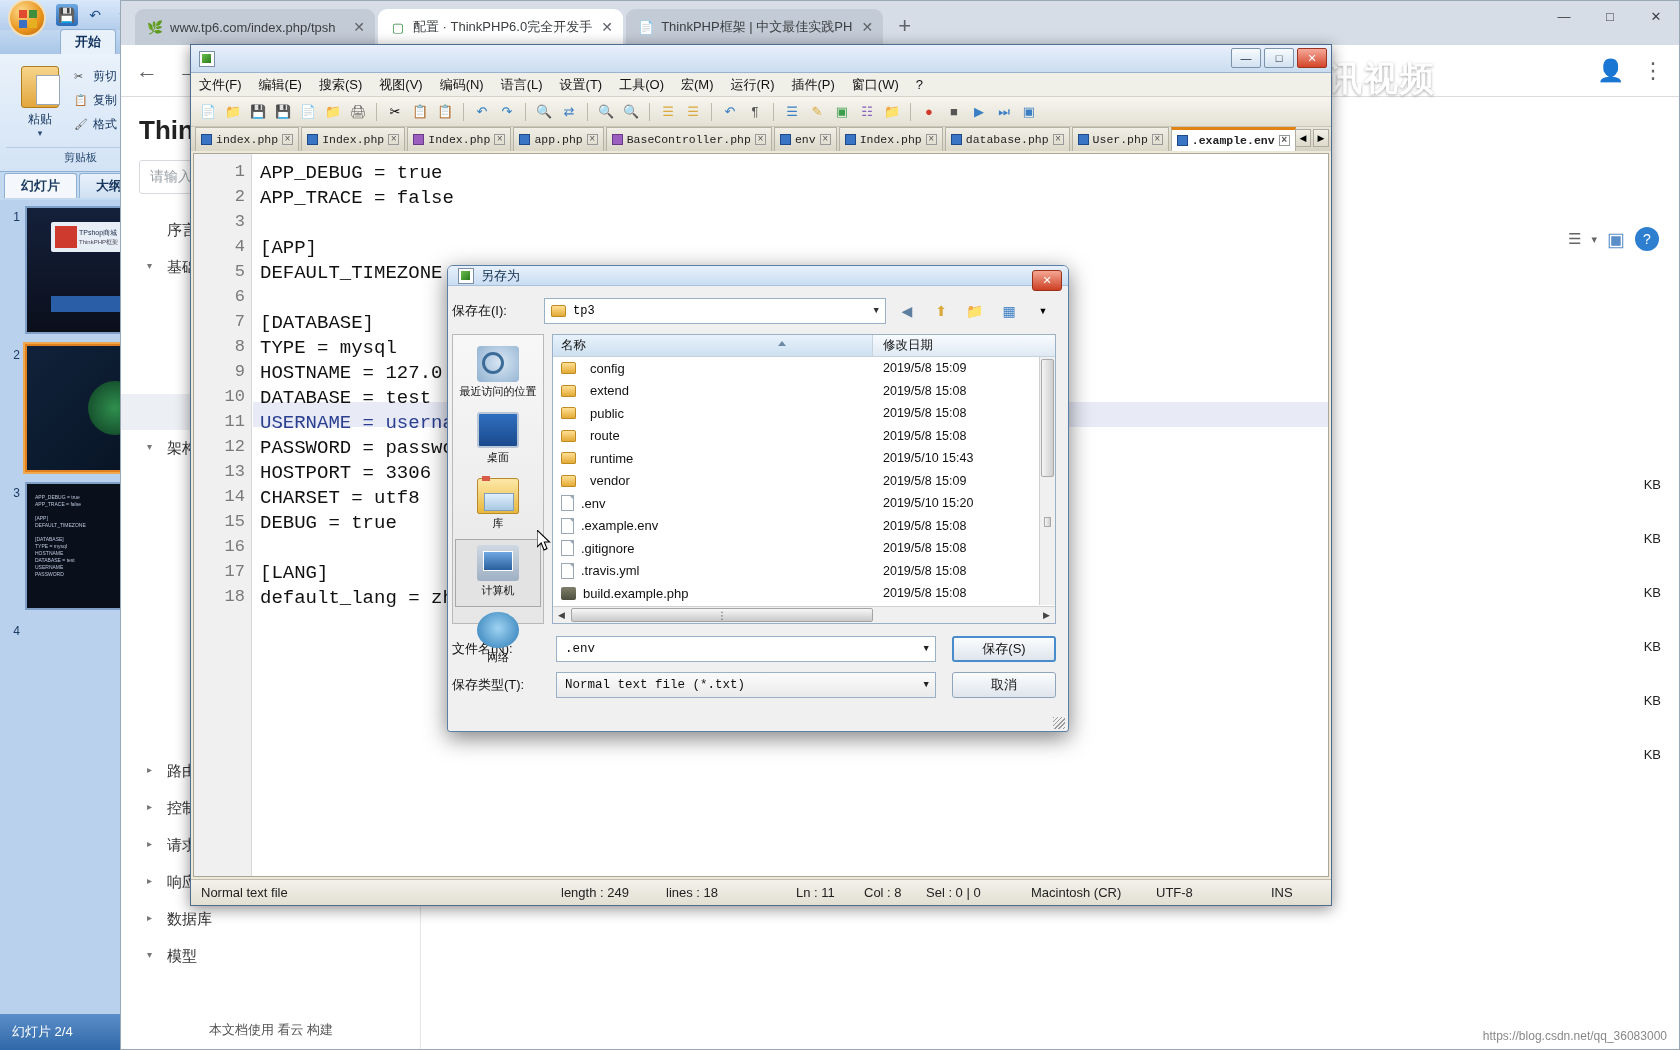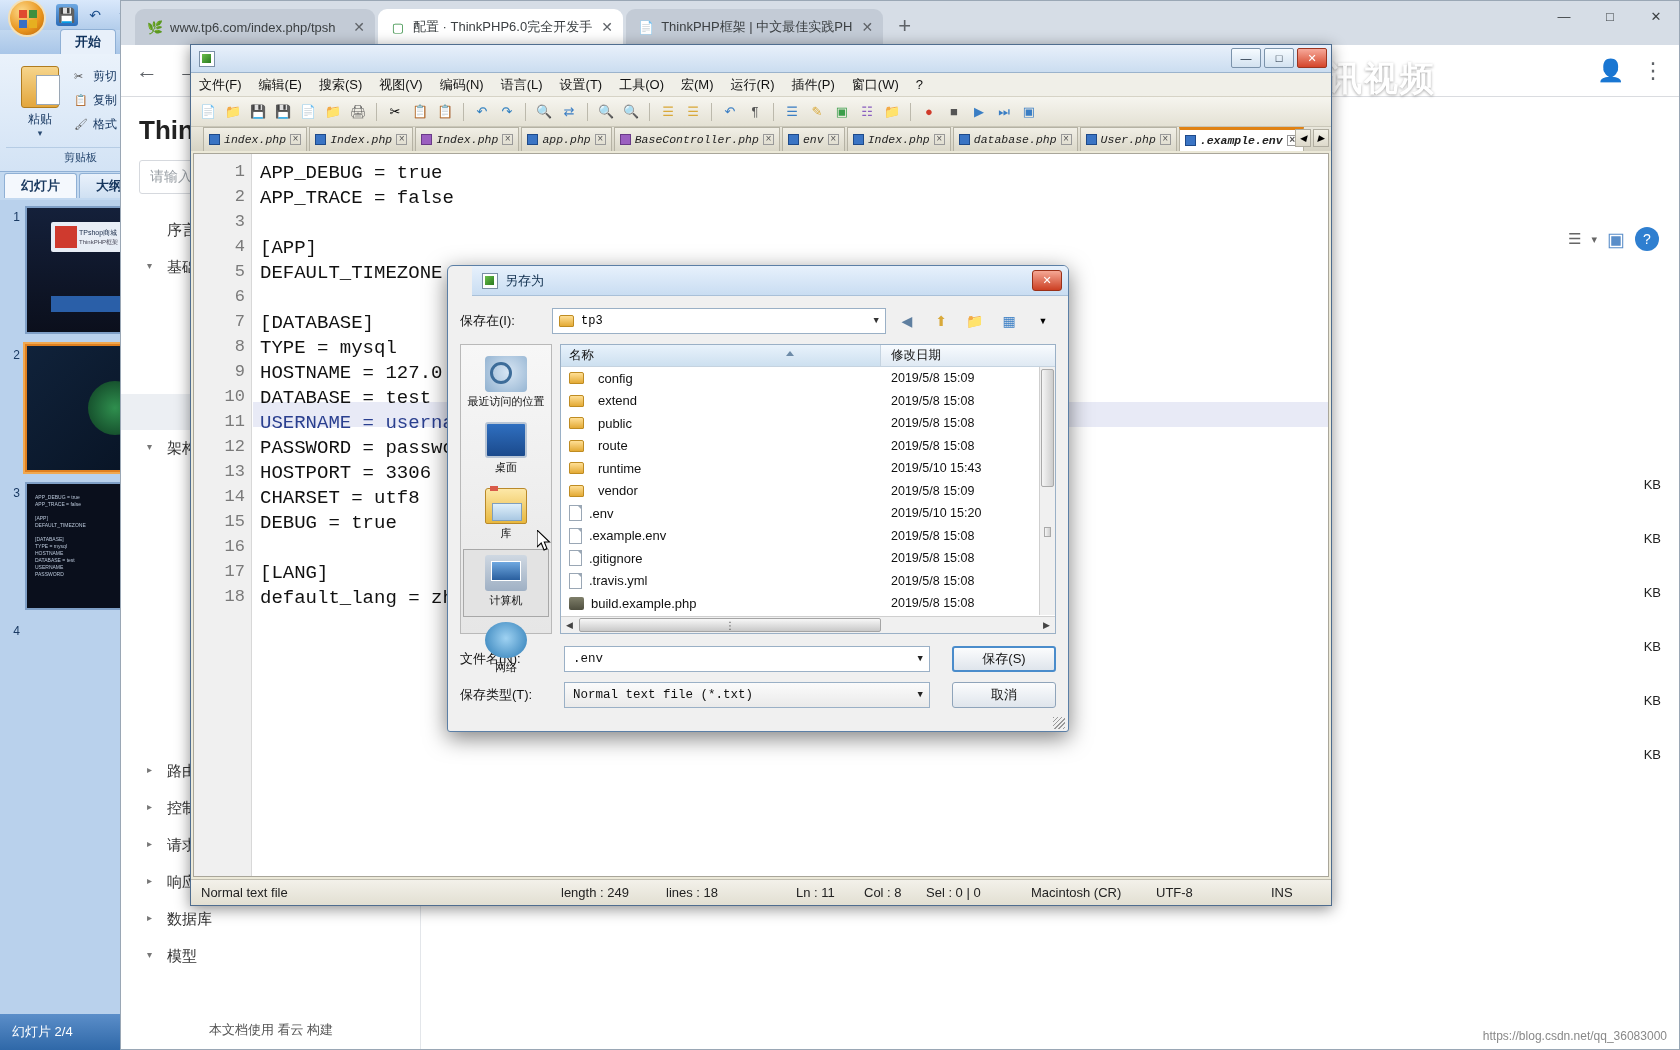"index.php" #npp-tabs { font-style: italic -> none; padding-left: 12px -> 4px }
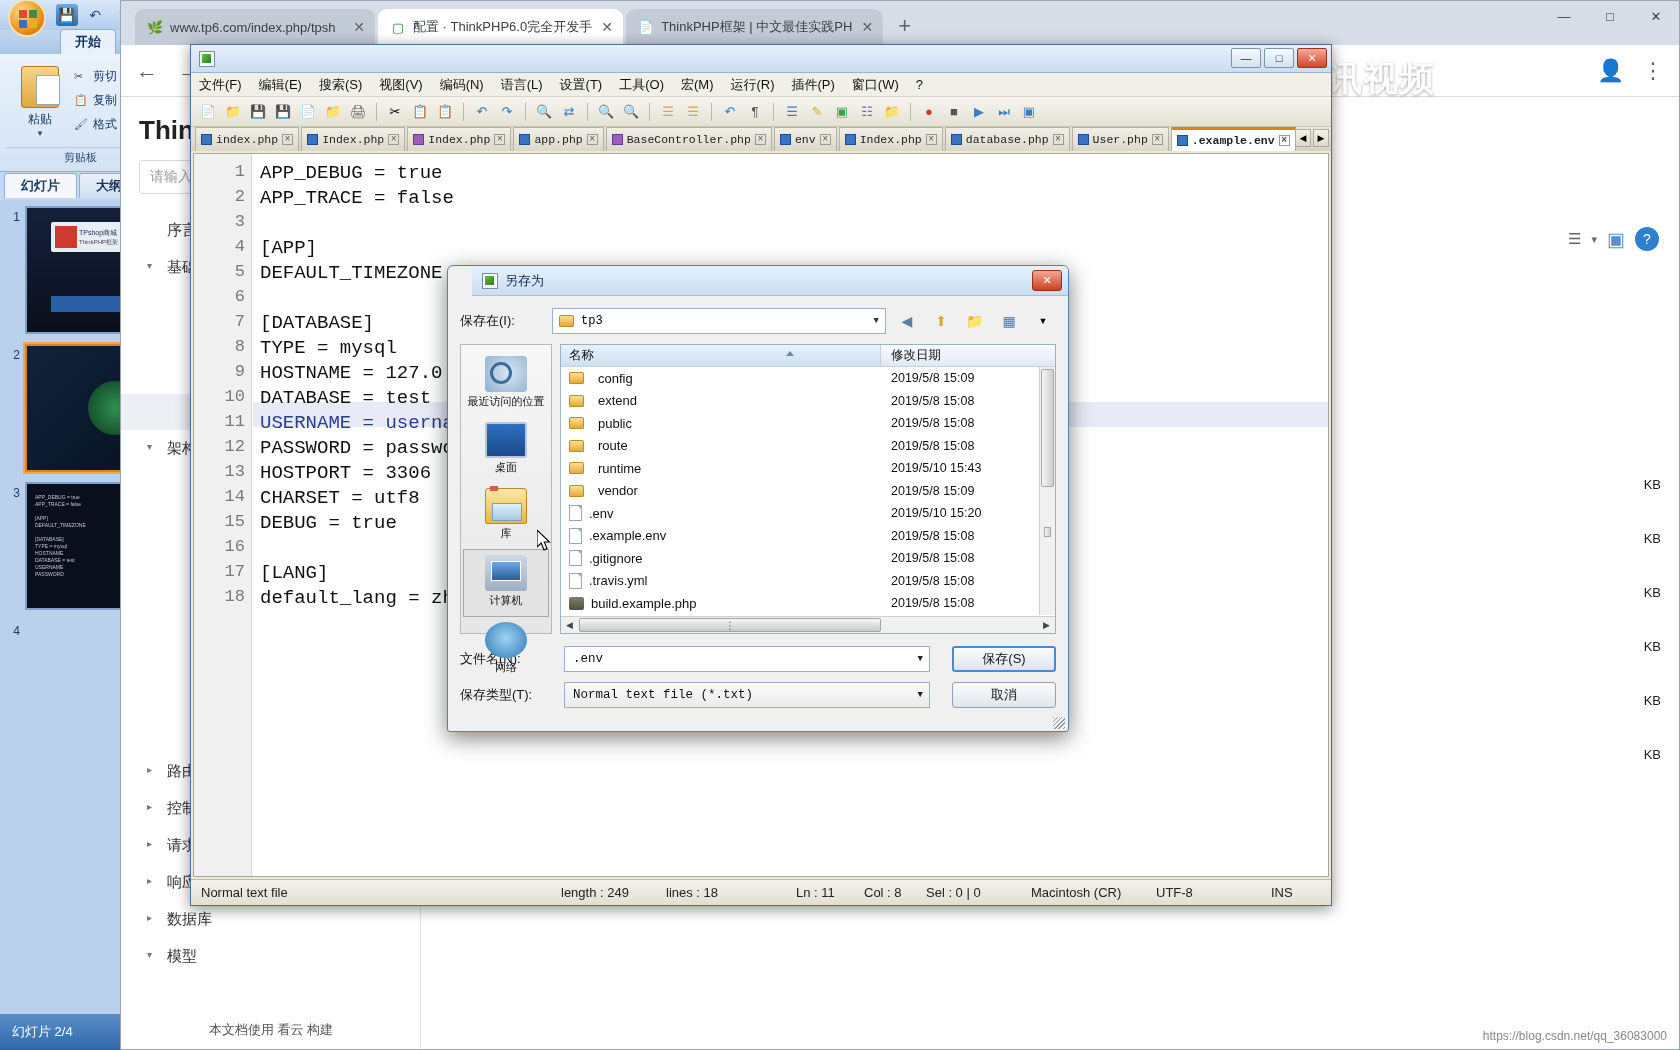"另存为" #sa-title { height: 30px -> 20px; margin-left: 24px -> none }
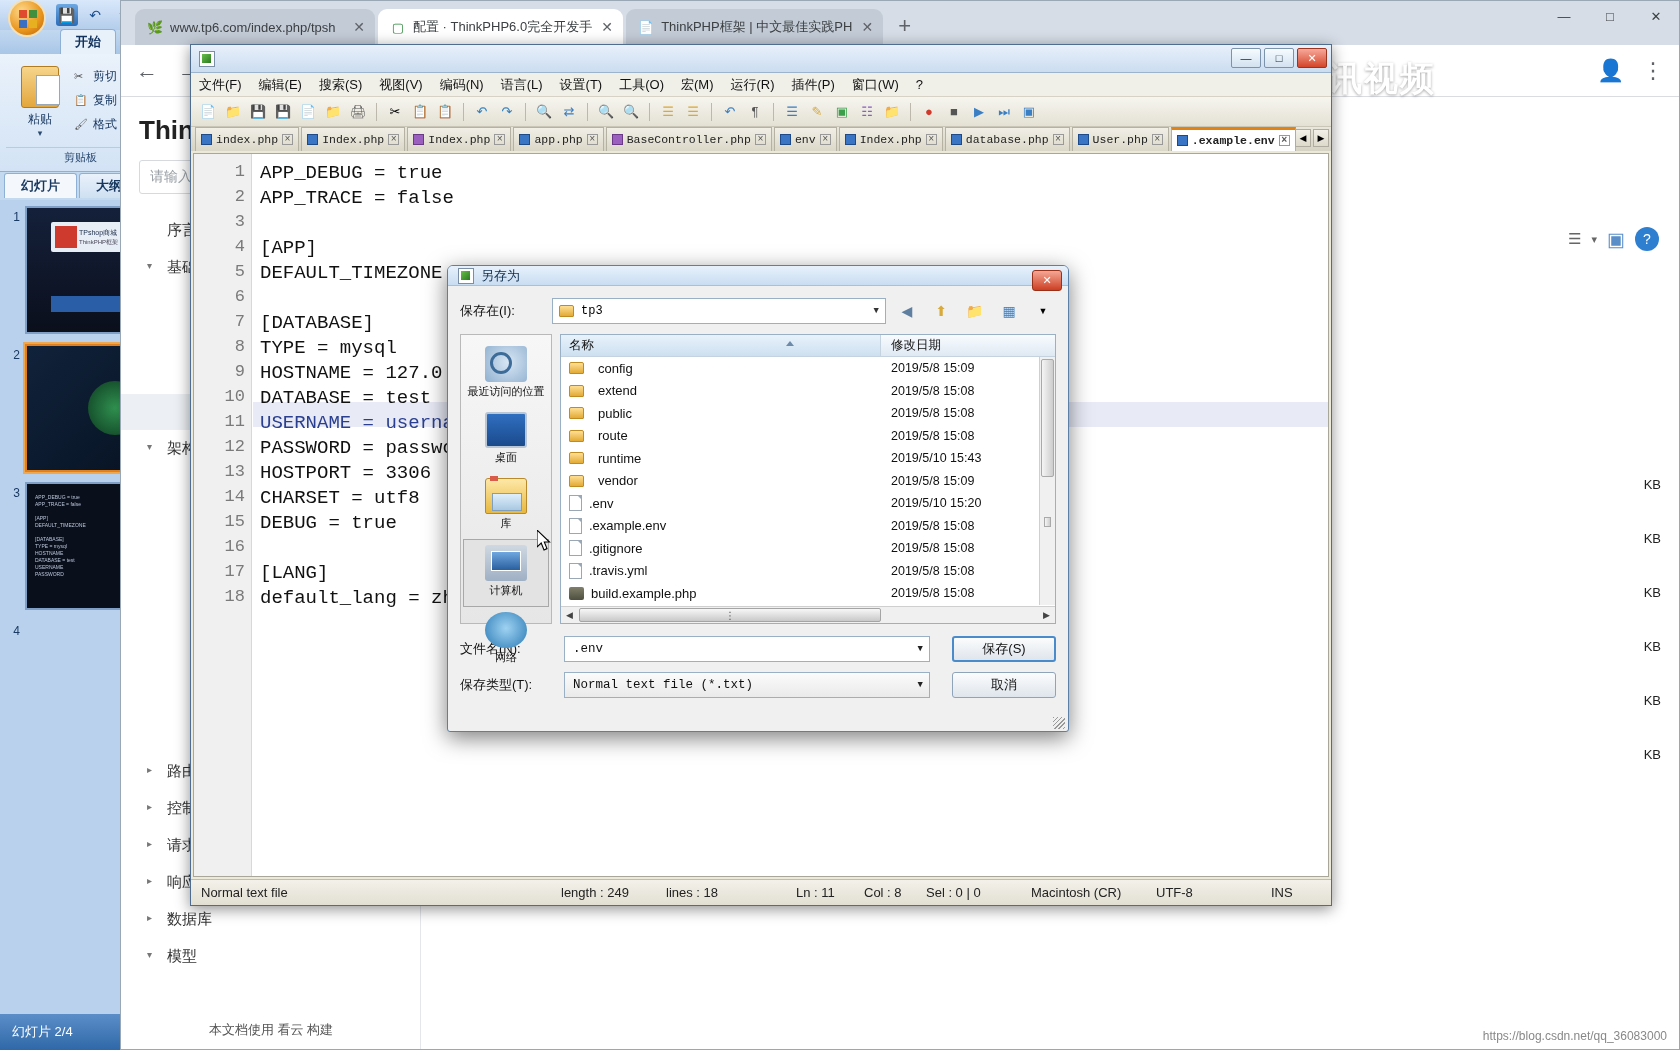"保存在(I):" #sa-body { padding: 10px 12px 0 12px -> 10px 12px 0 4px }
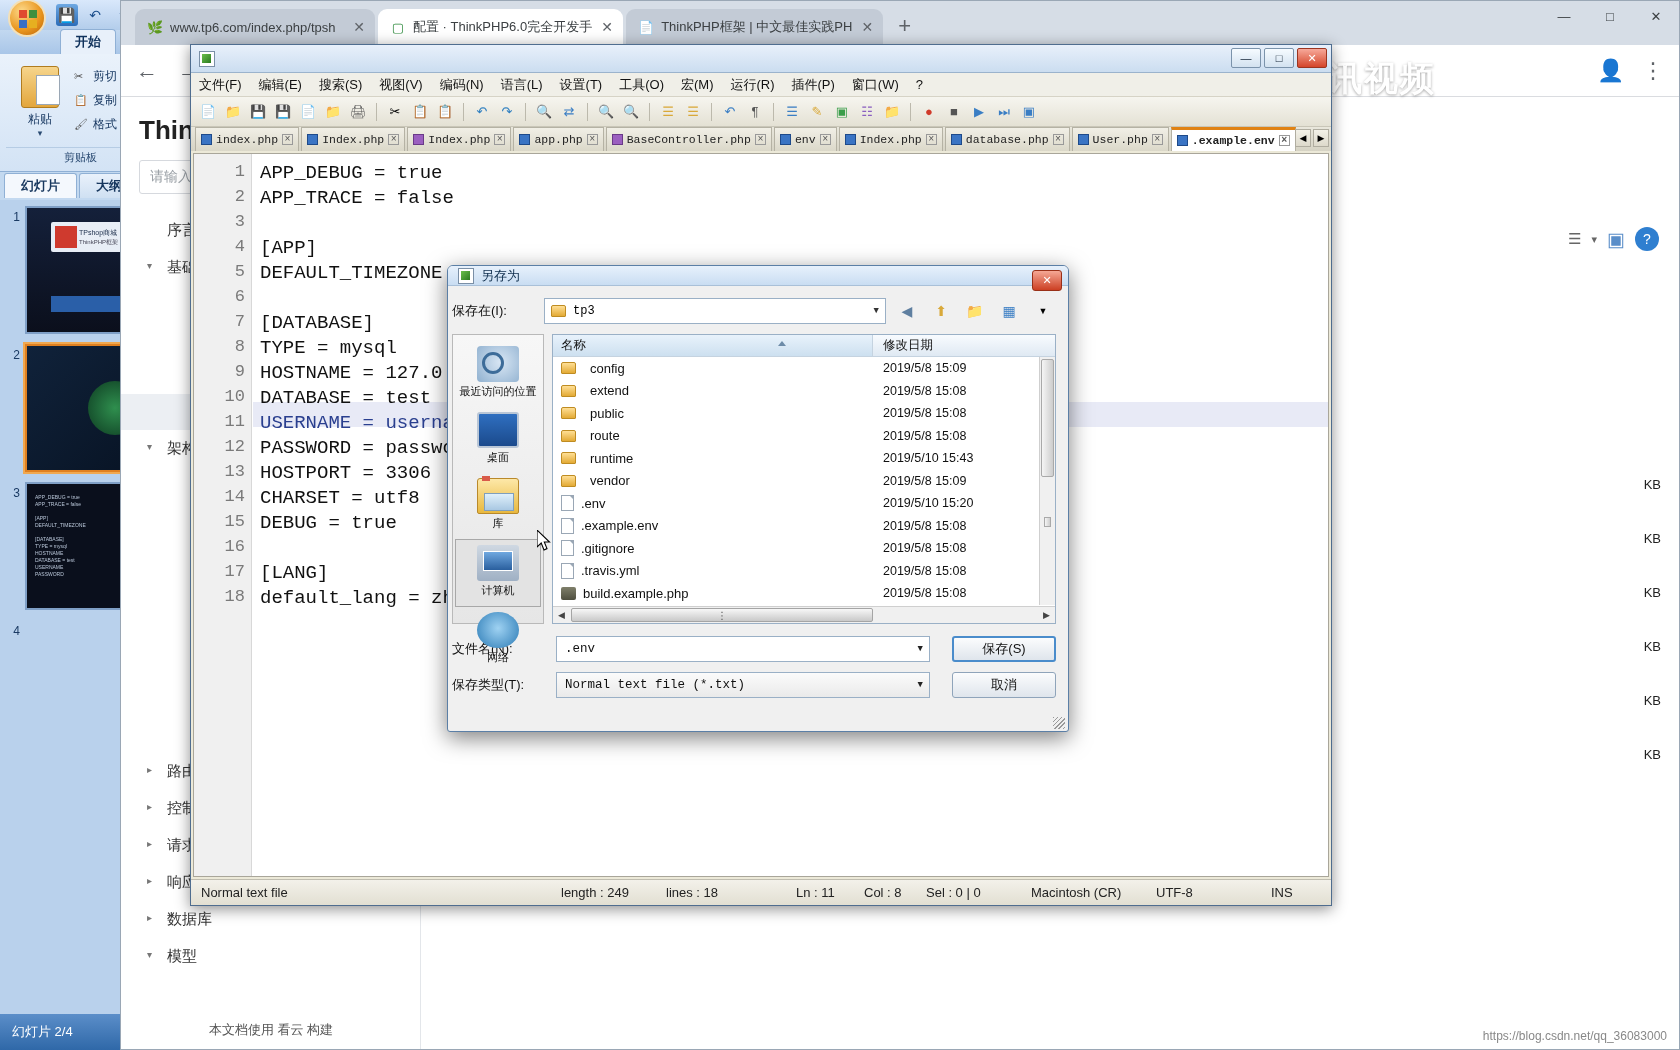"保存(S)" .sa-btn { margin-left: 22px -> 16px }
